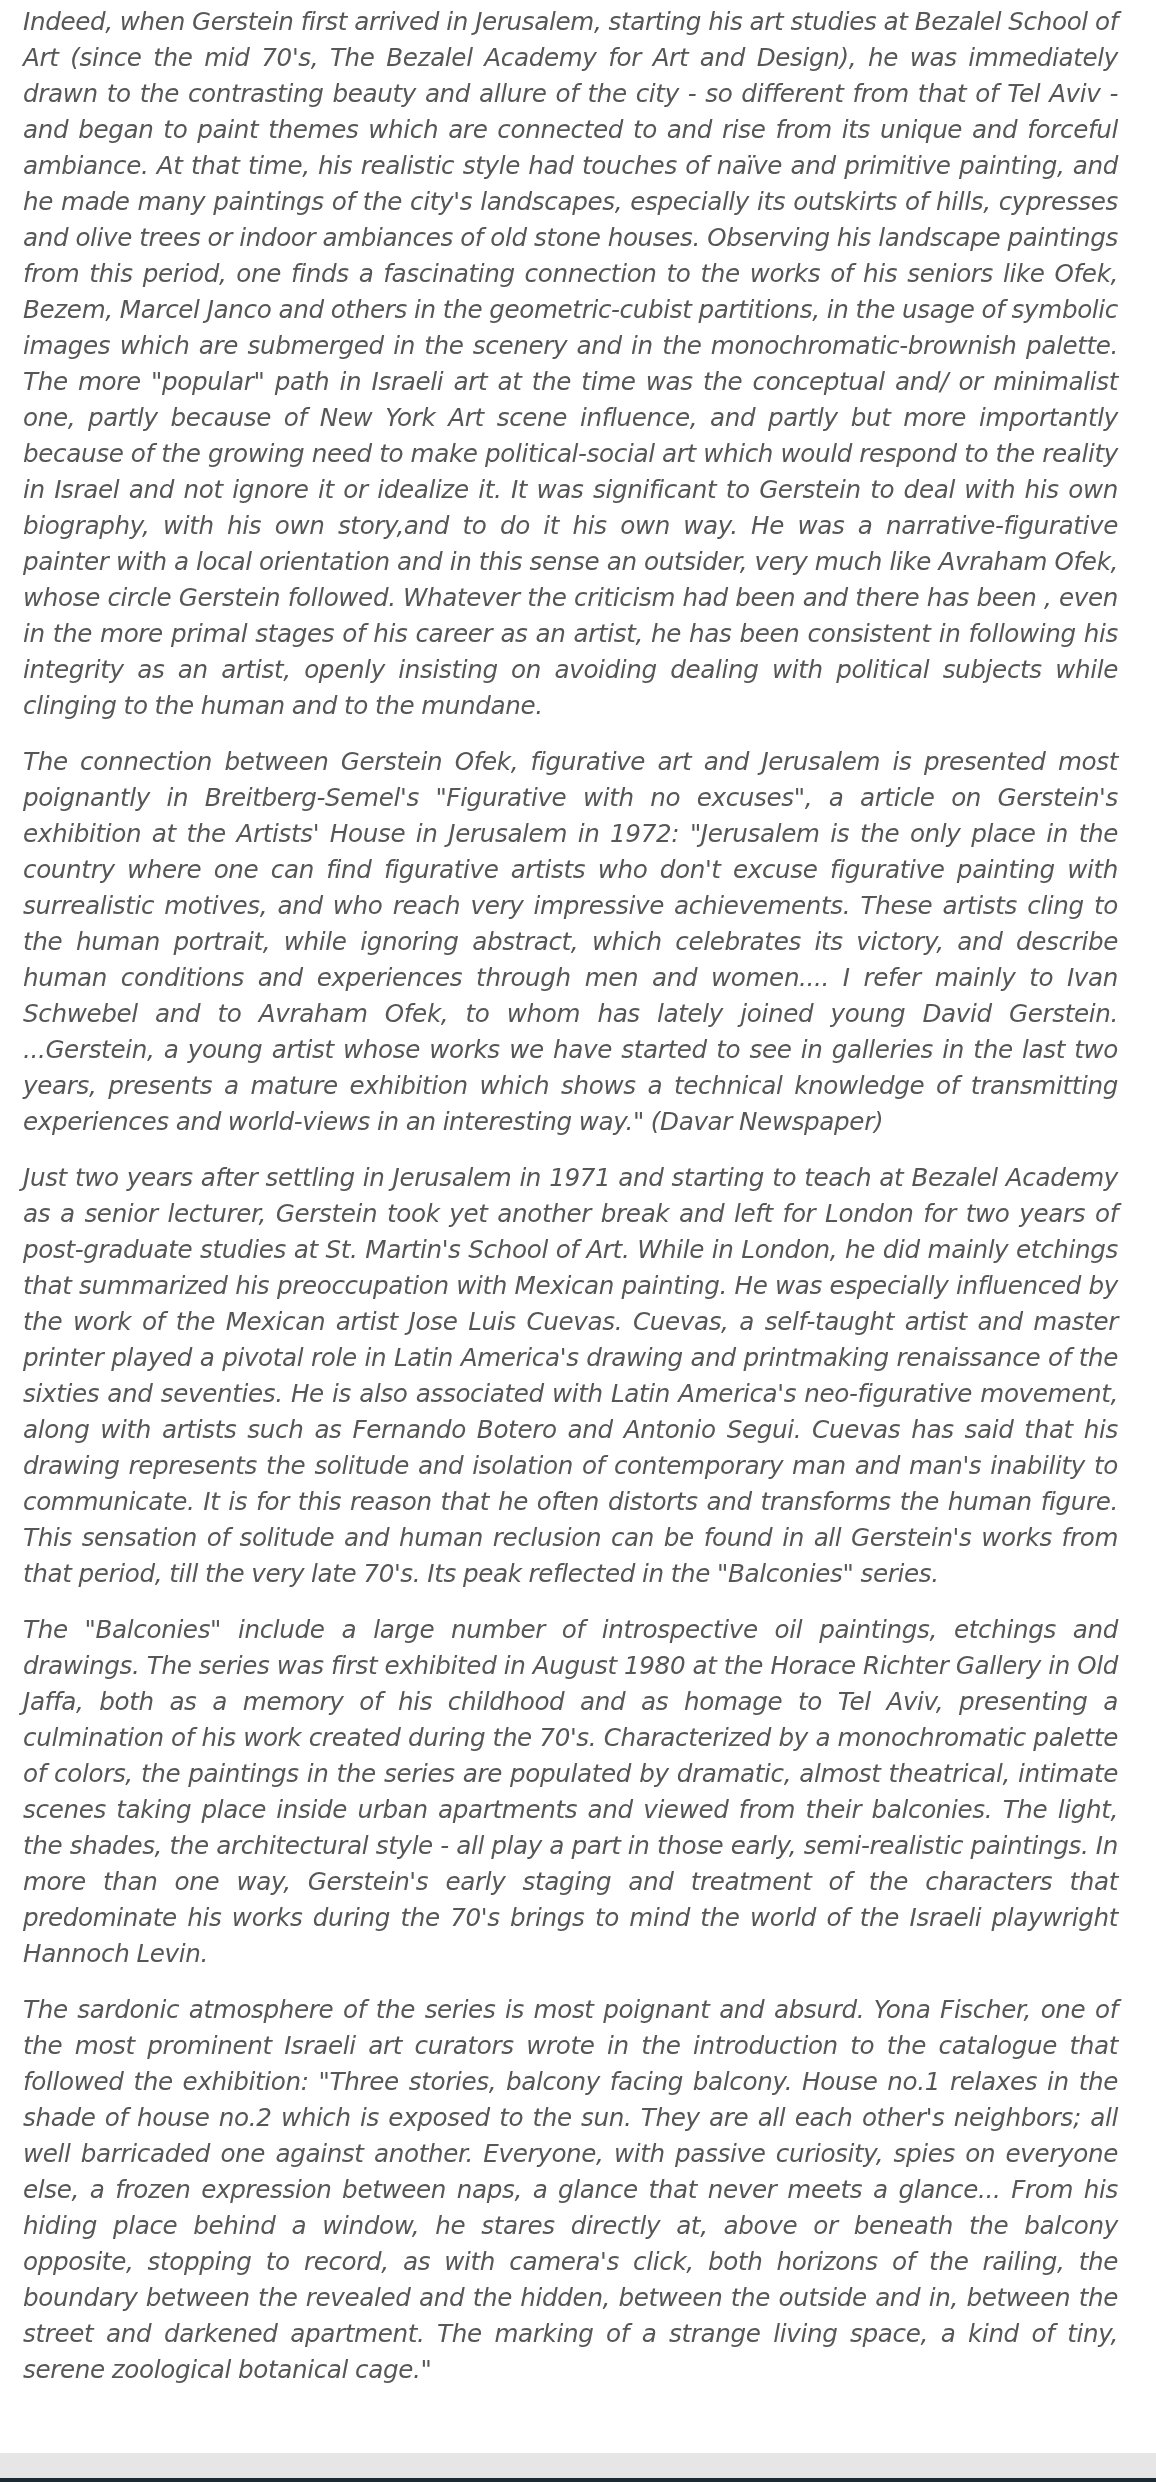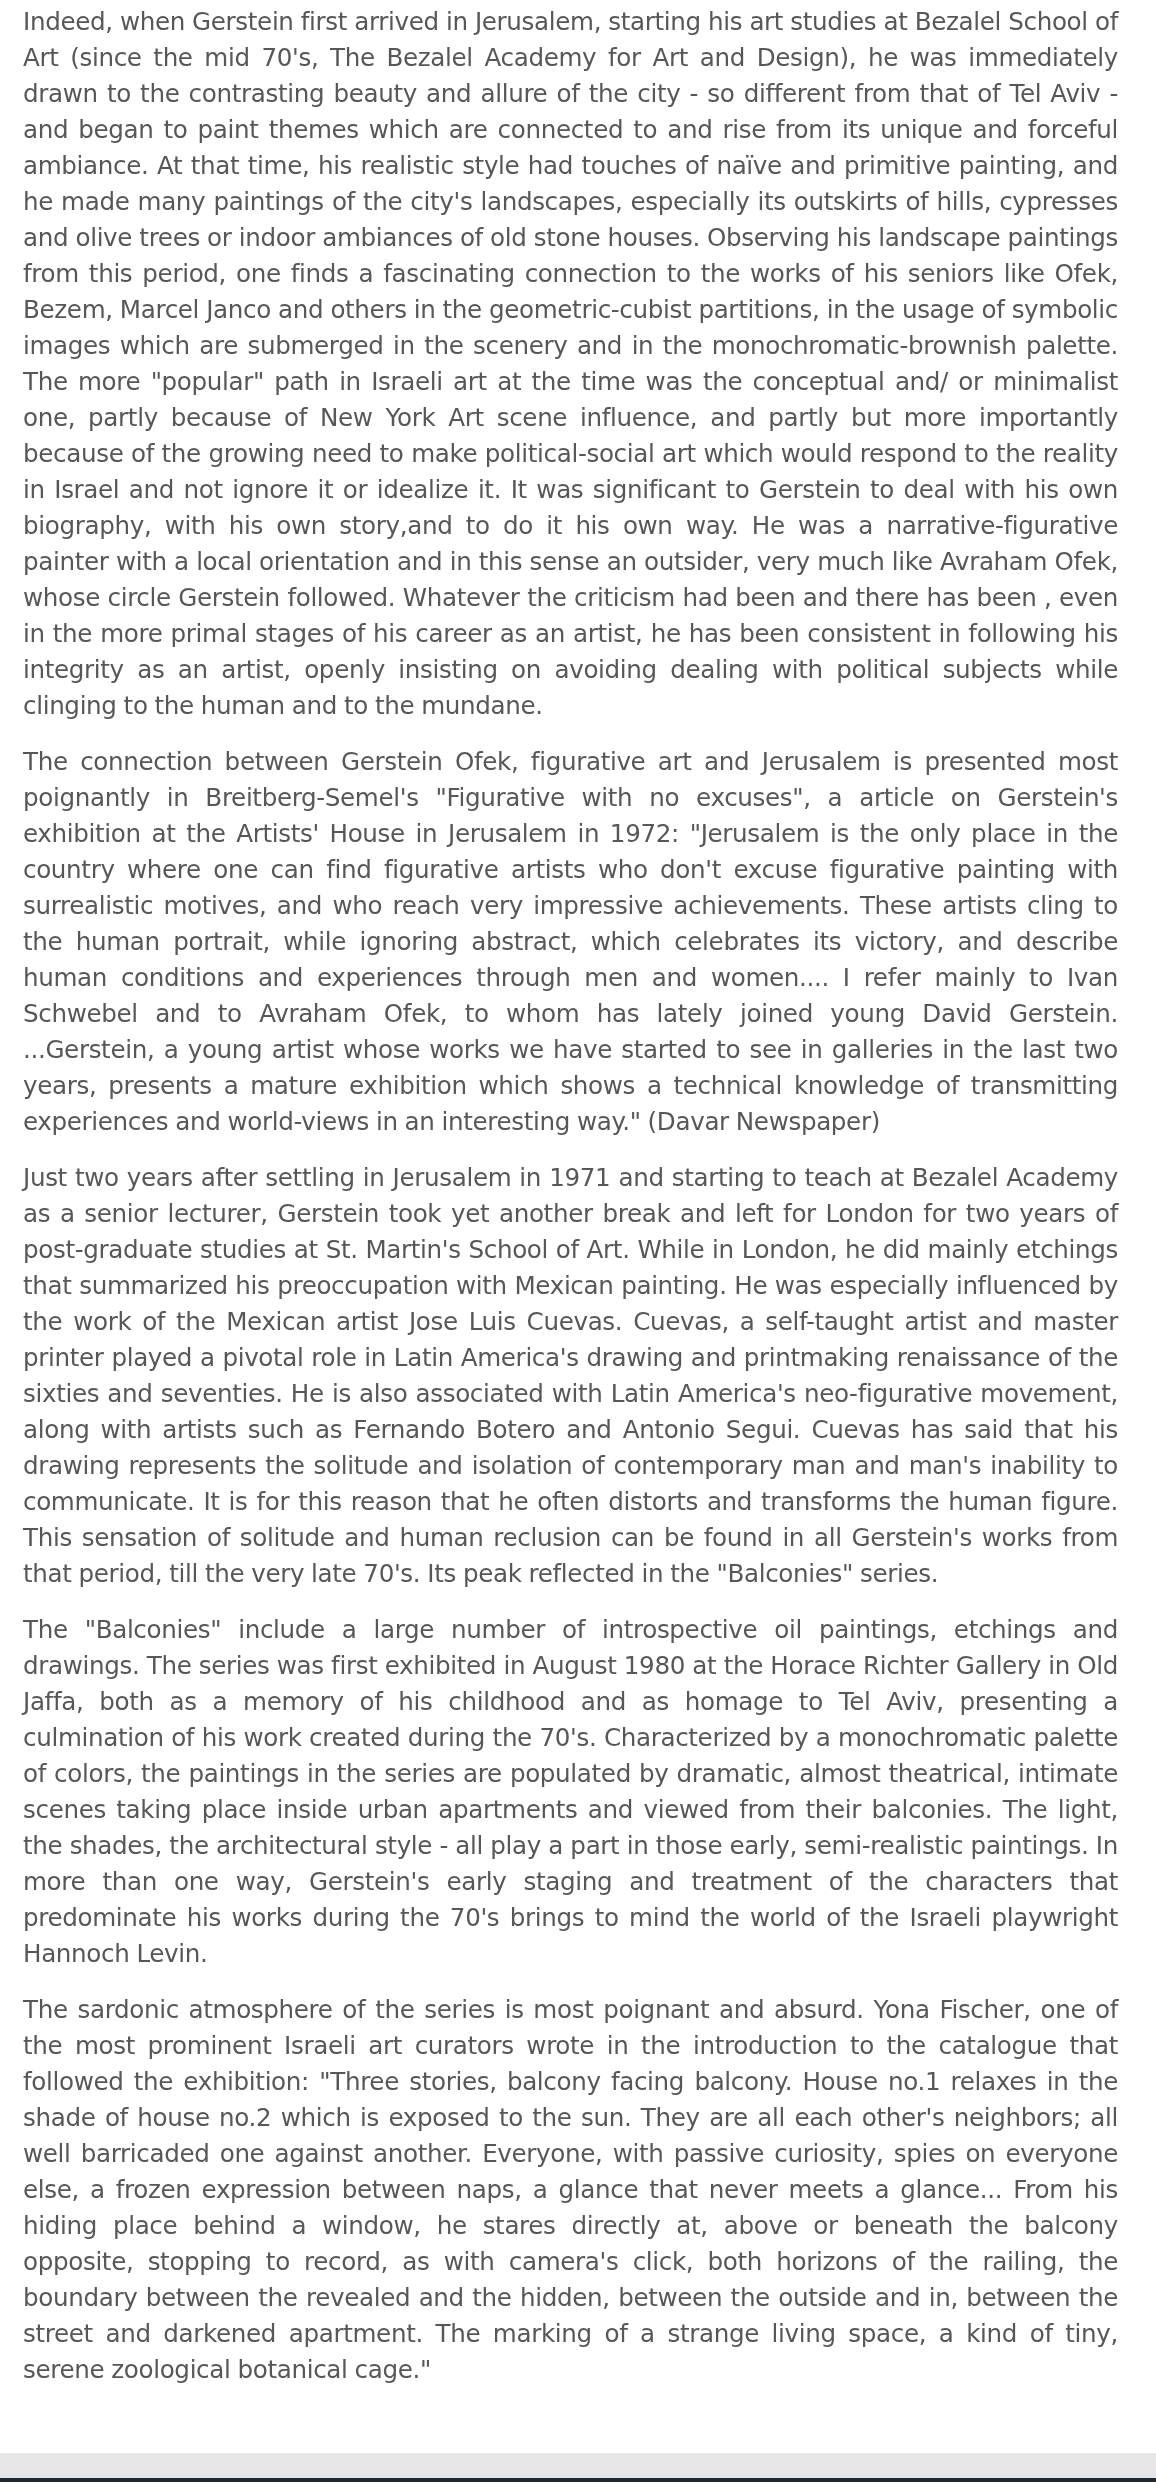"Indeed, when Gerstein first arrived" .article p { font-style: none -> italic }
